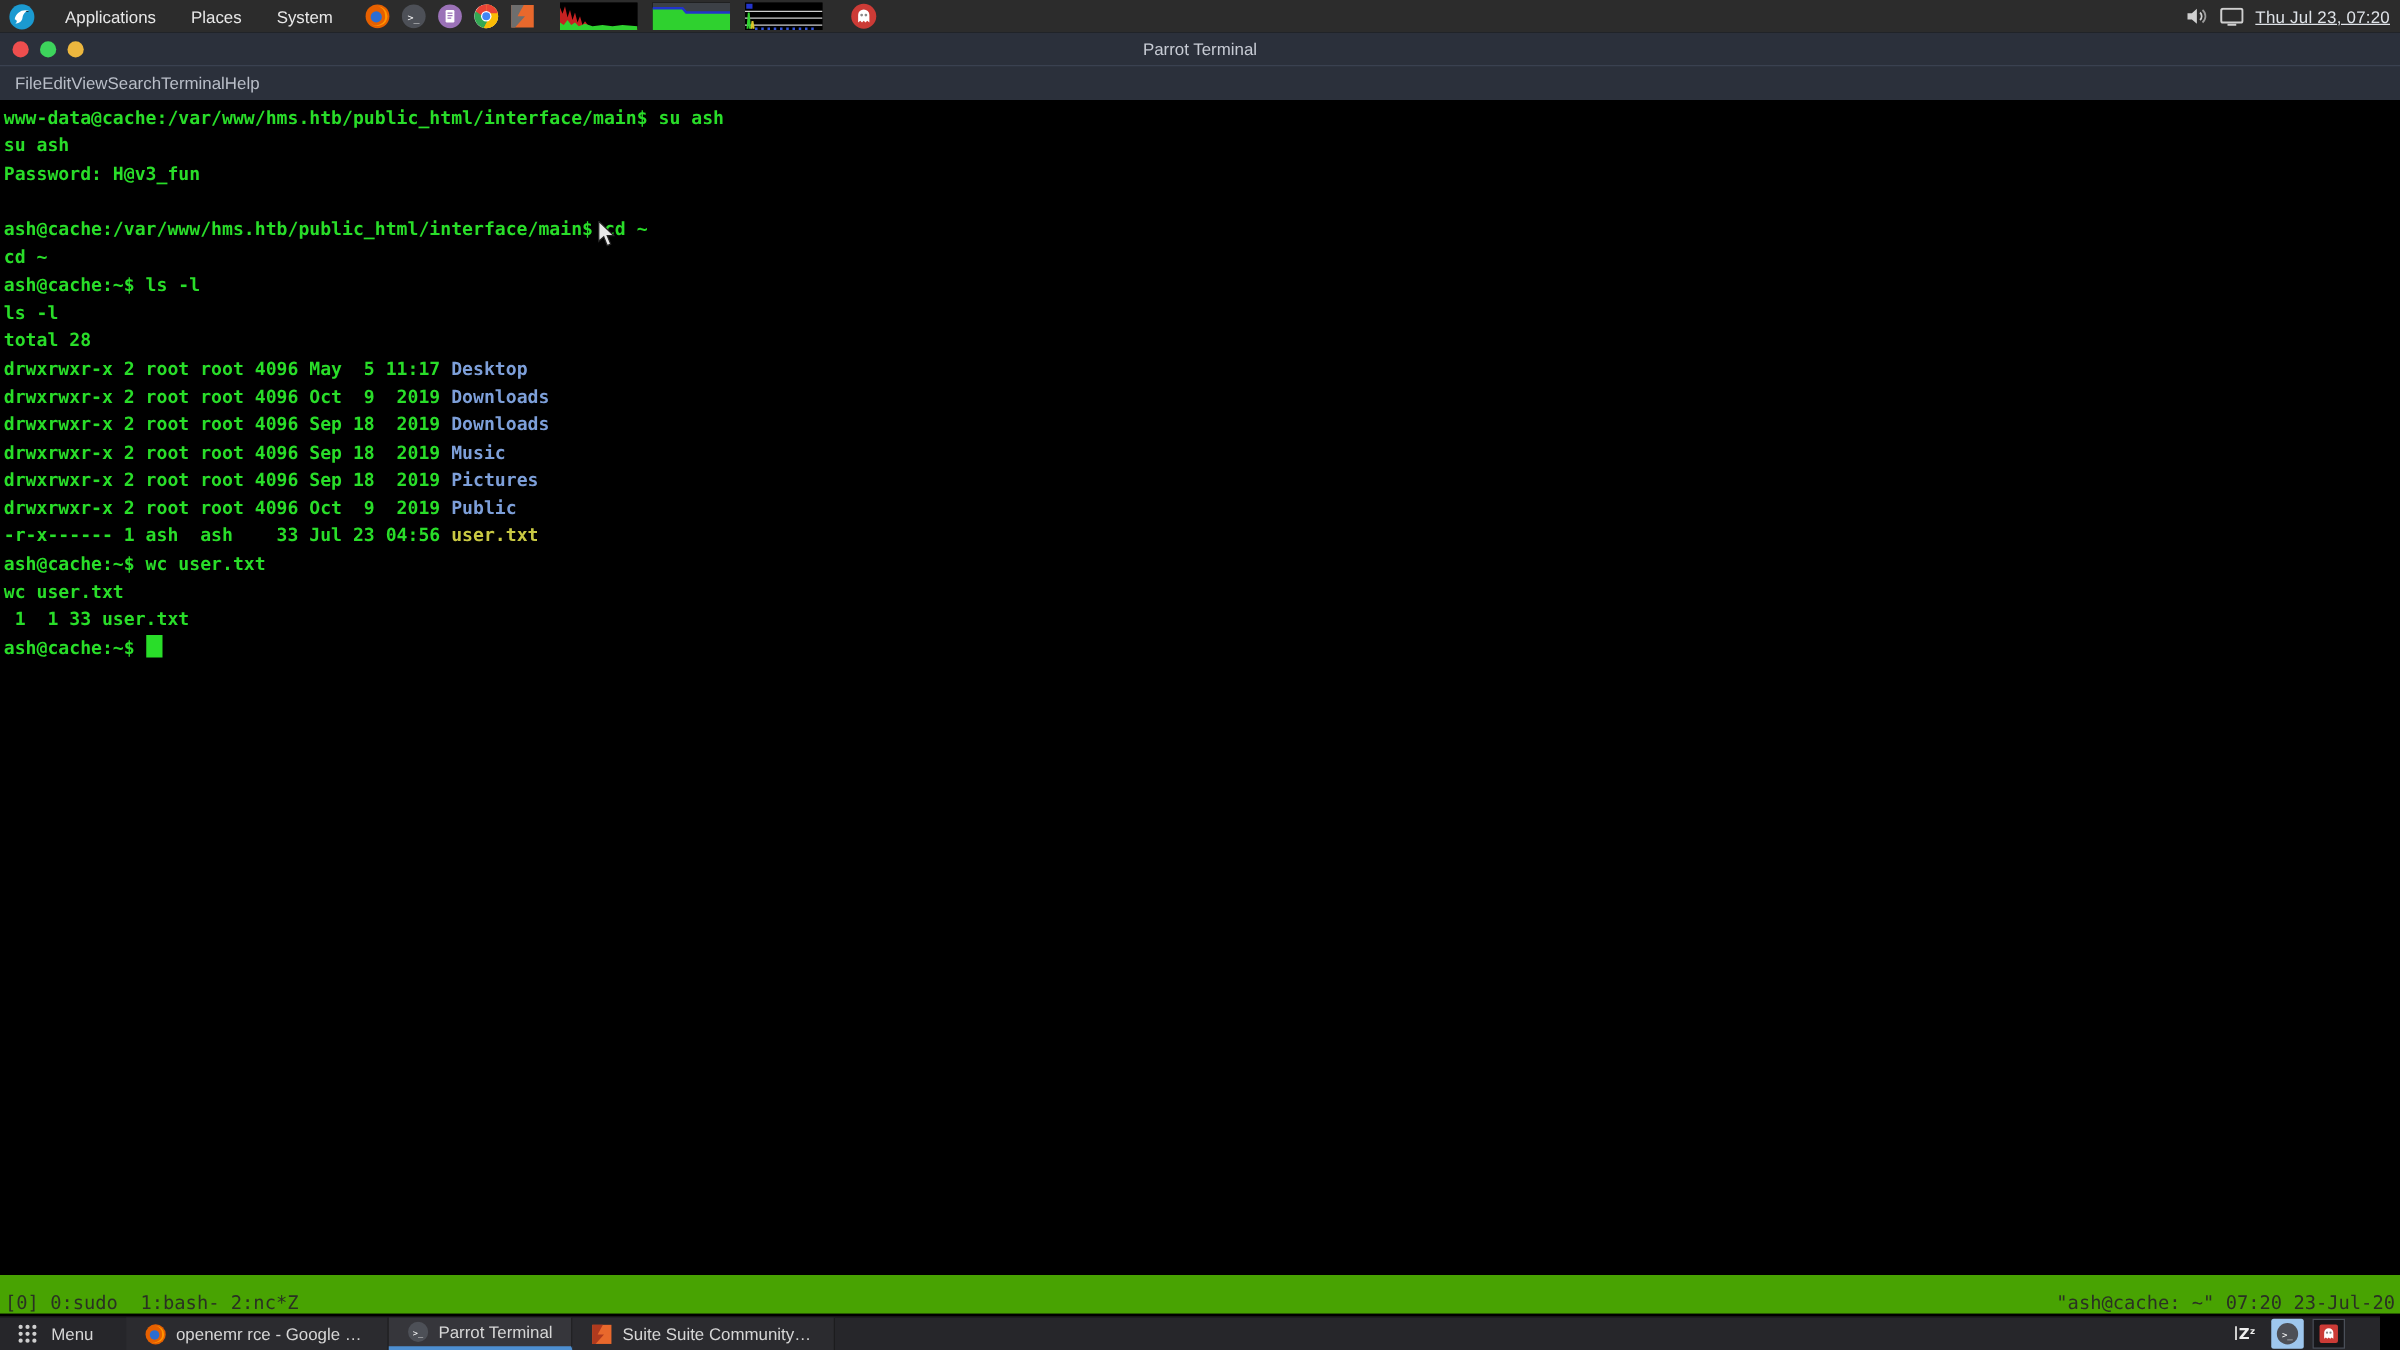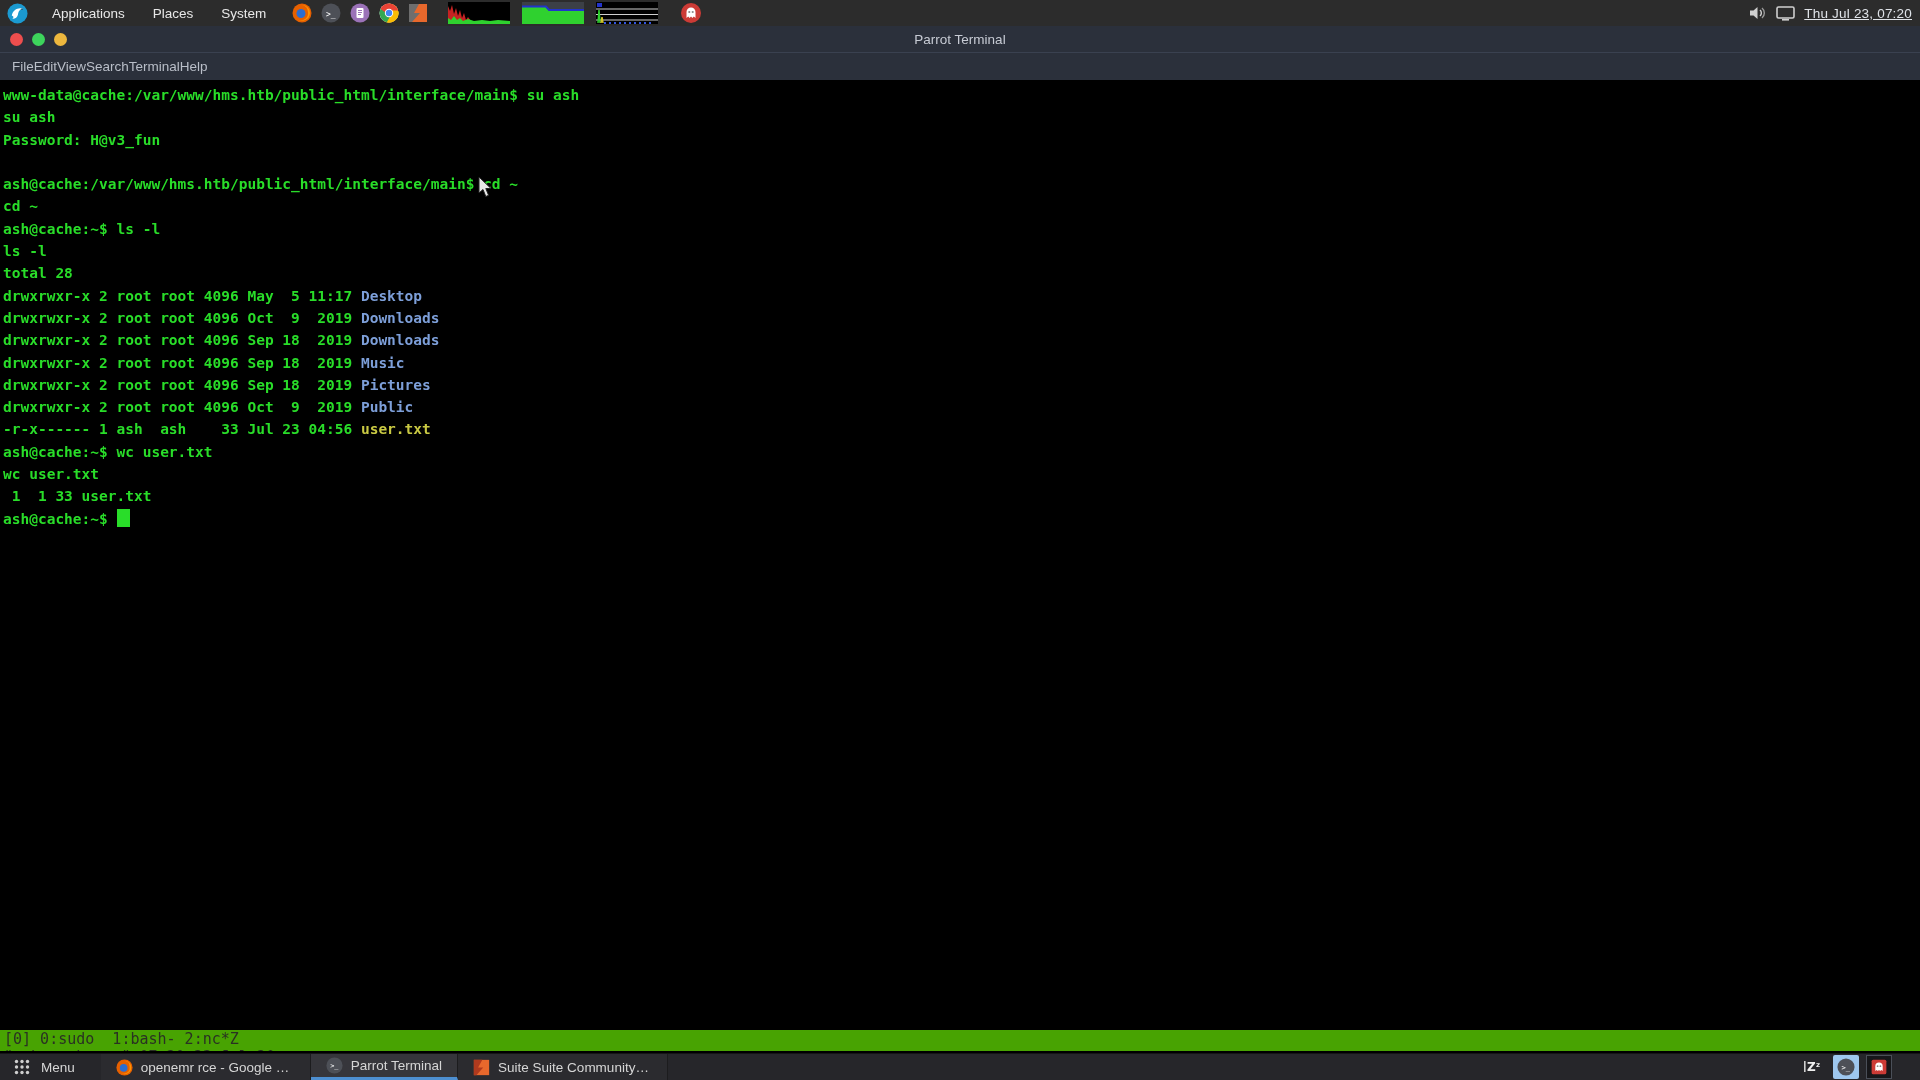"[0] 0:sudo 1:bash- 2:nc*Z" .tmux { align-items: flex-start -> flex-end; flex-direction: column -> none; height: 21px -> 31px }
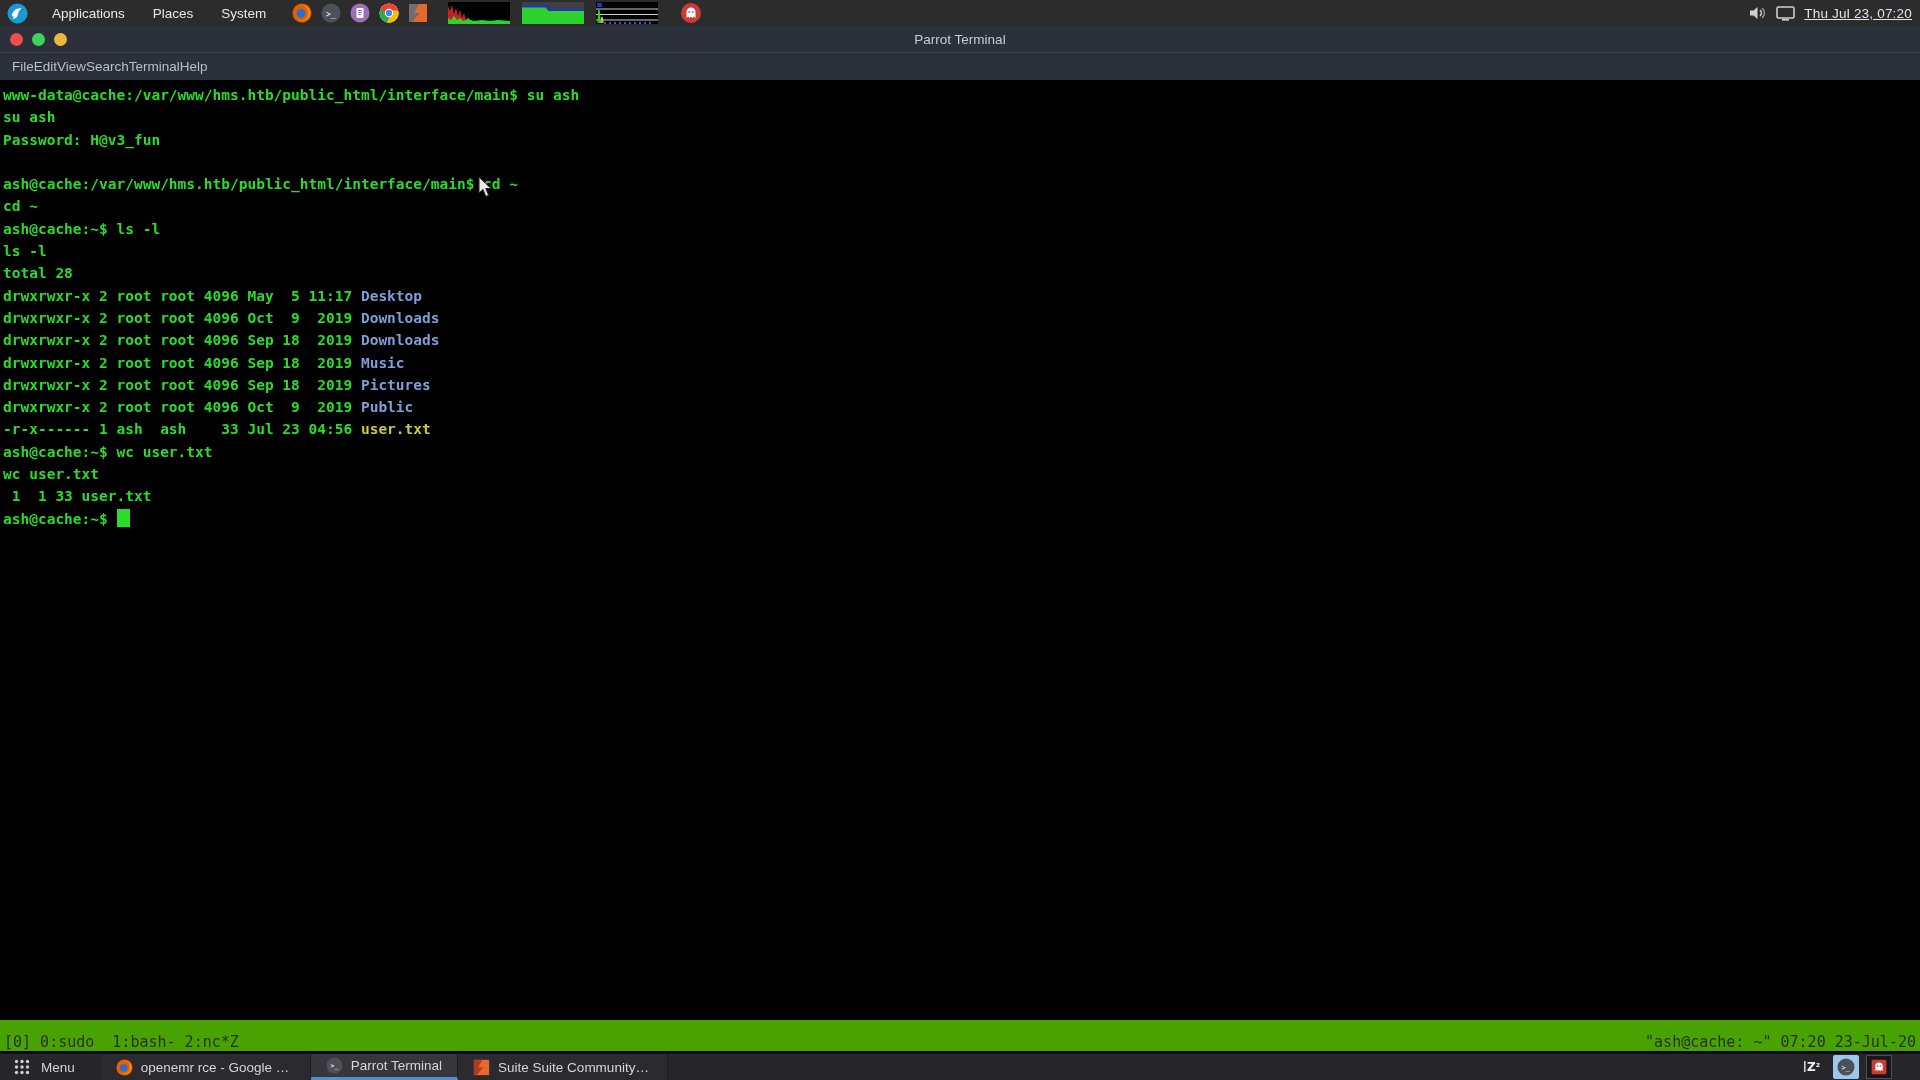"Menu" .taskbar { right: 0 -> 16px }
